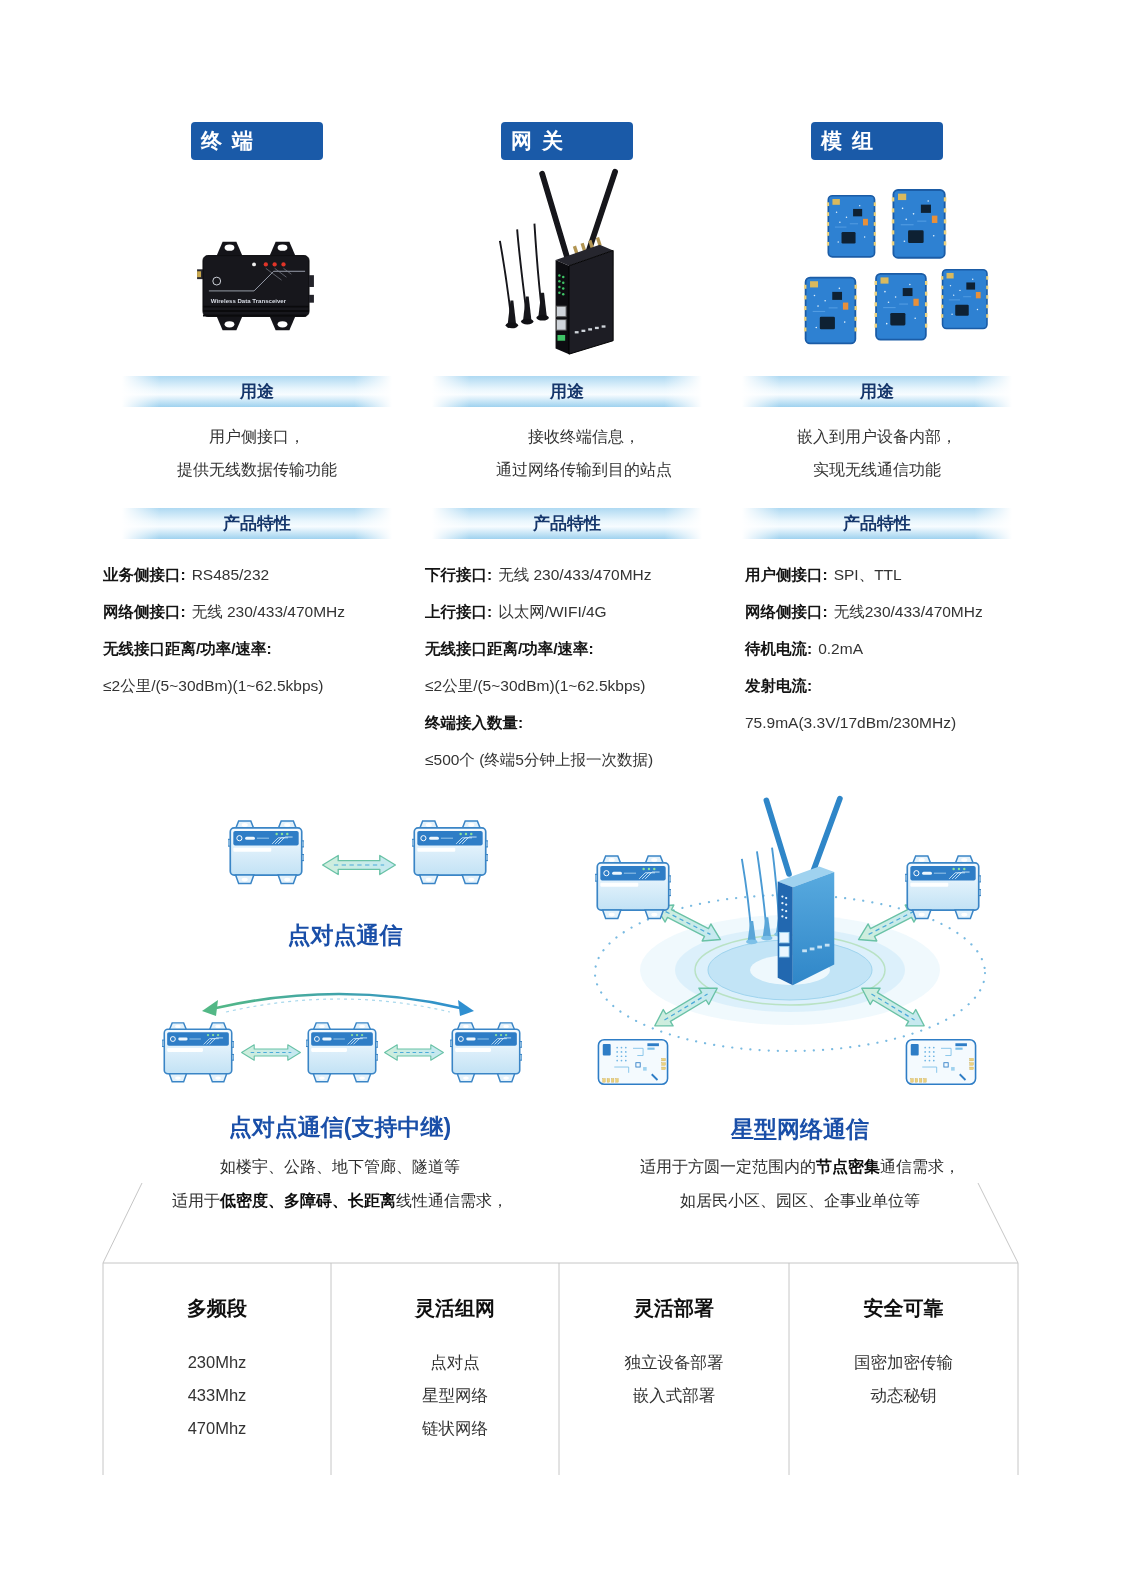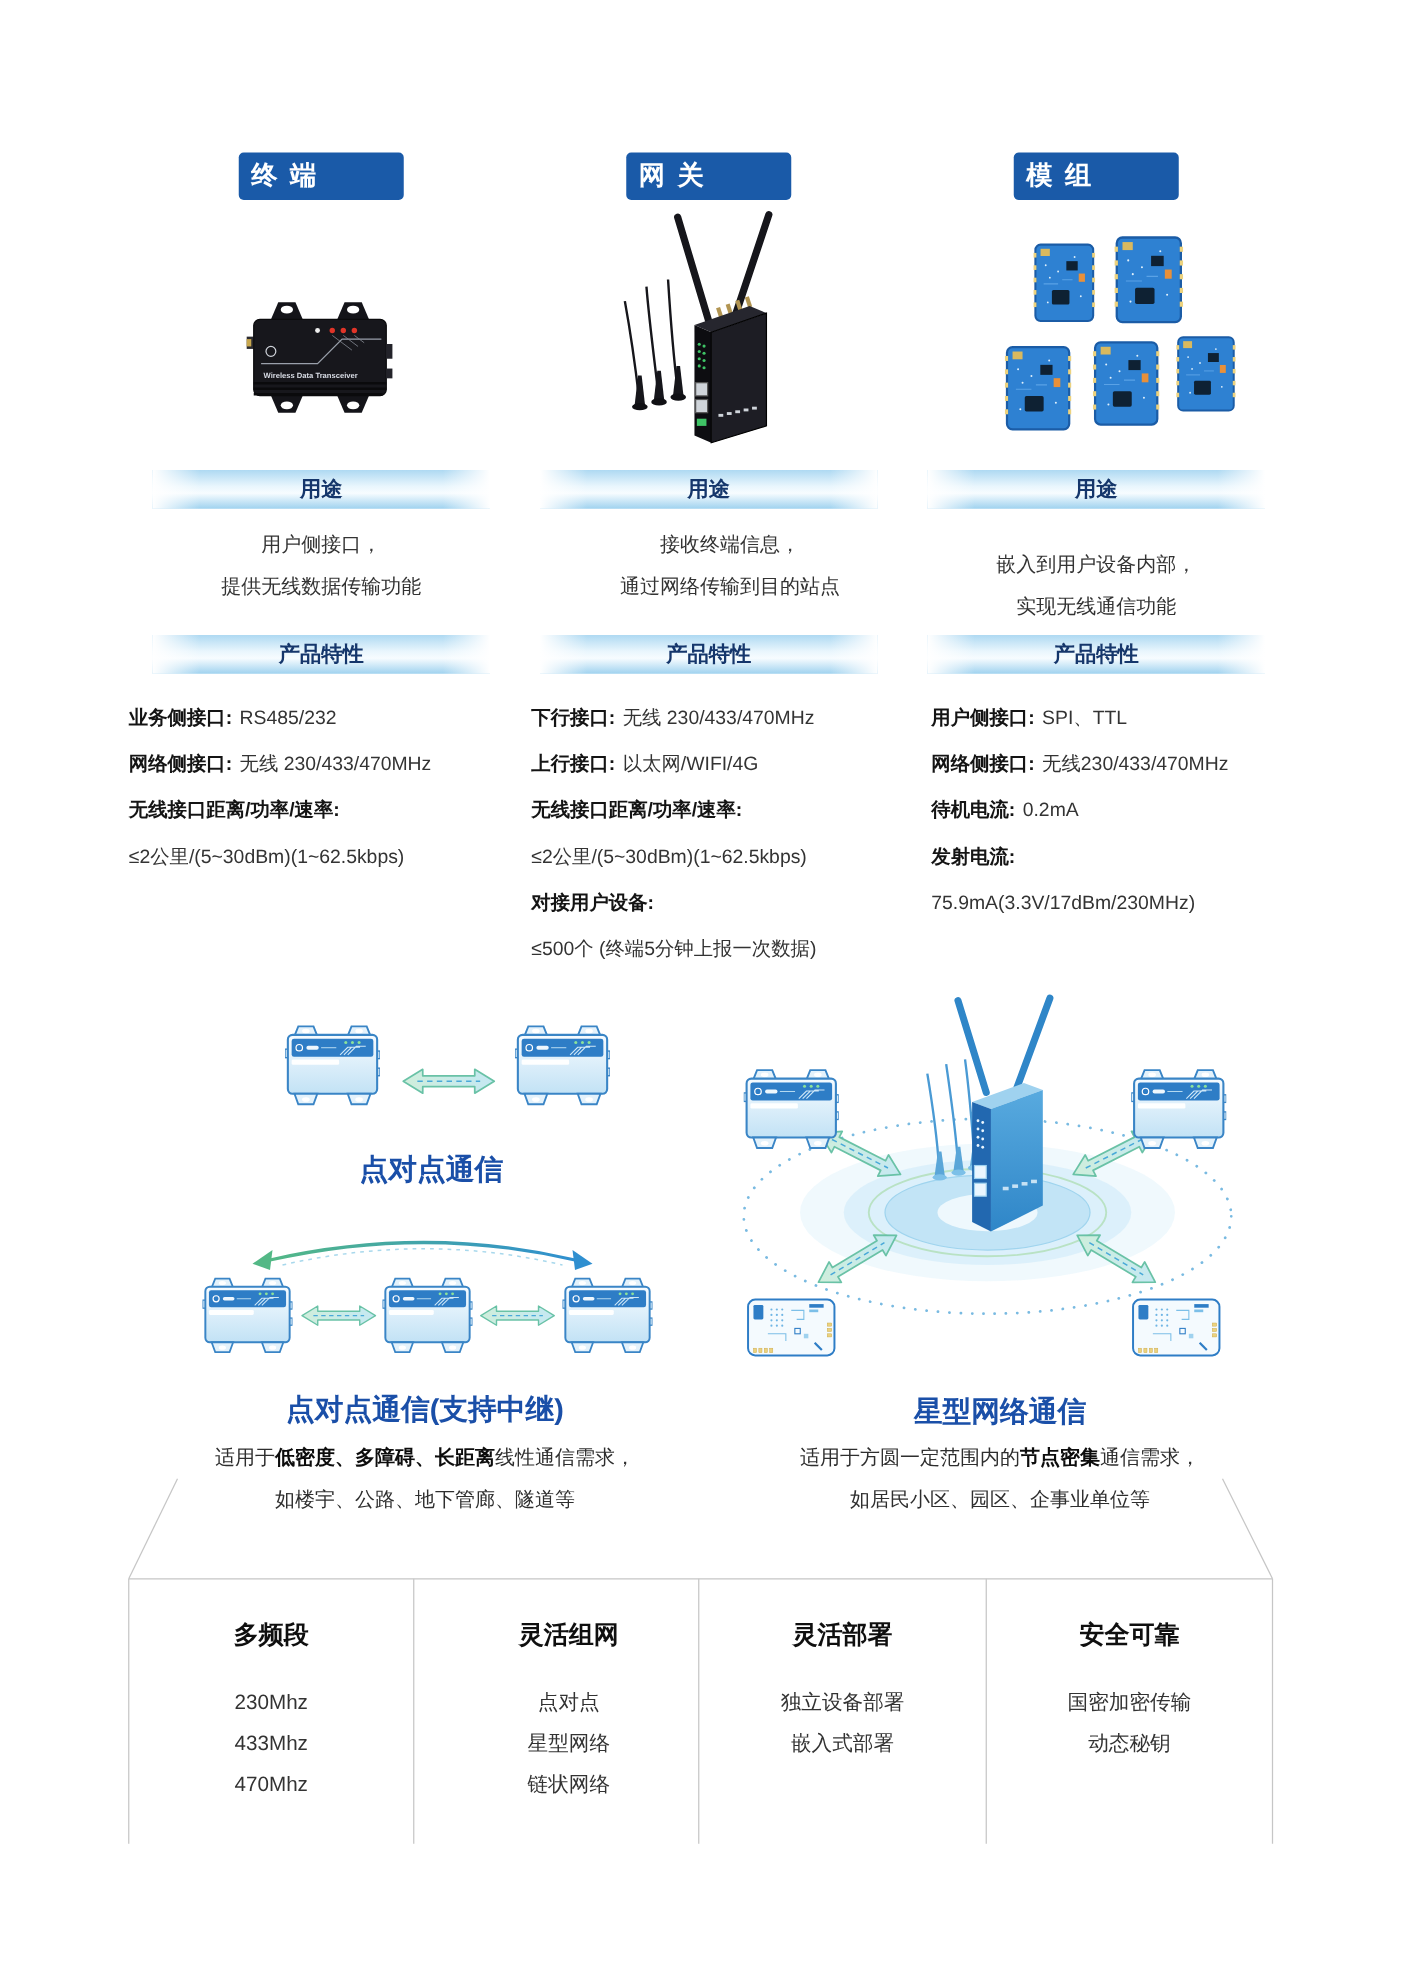"嵌入到用户设备内部，" div.purpose { top: 436px -> 420px }
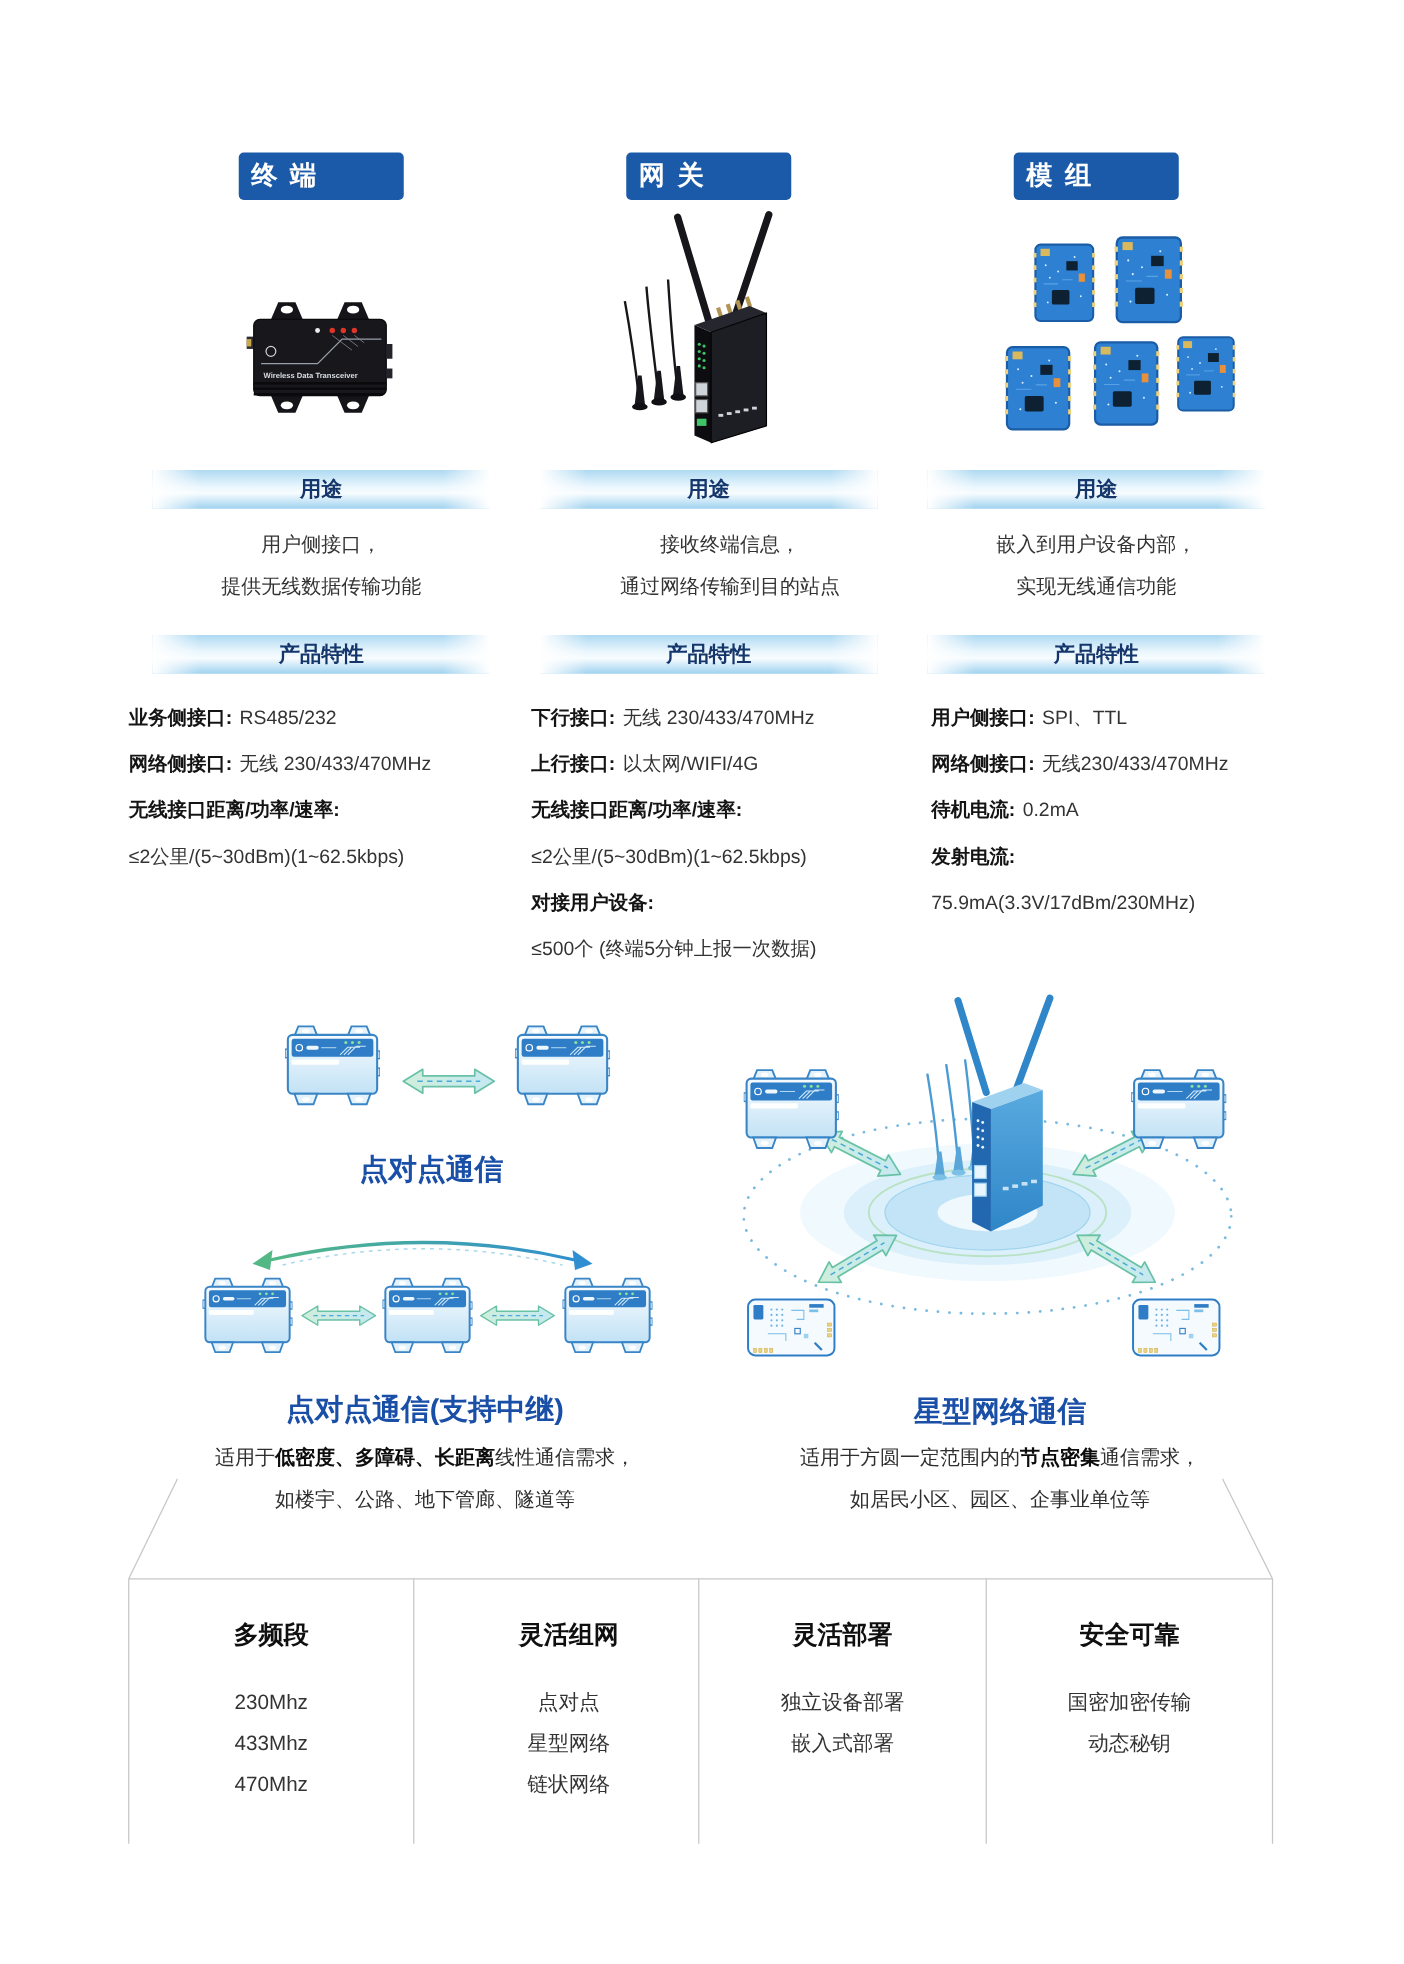"对接用户设备:" b.fl { text: 对接用户设备 -> 终端接入数量 }
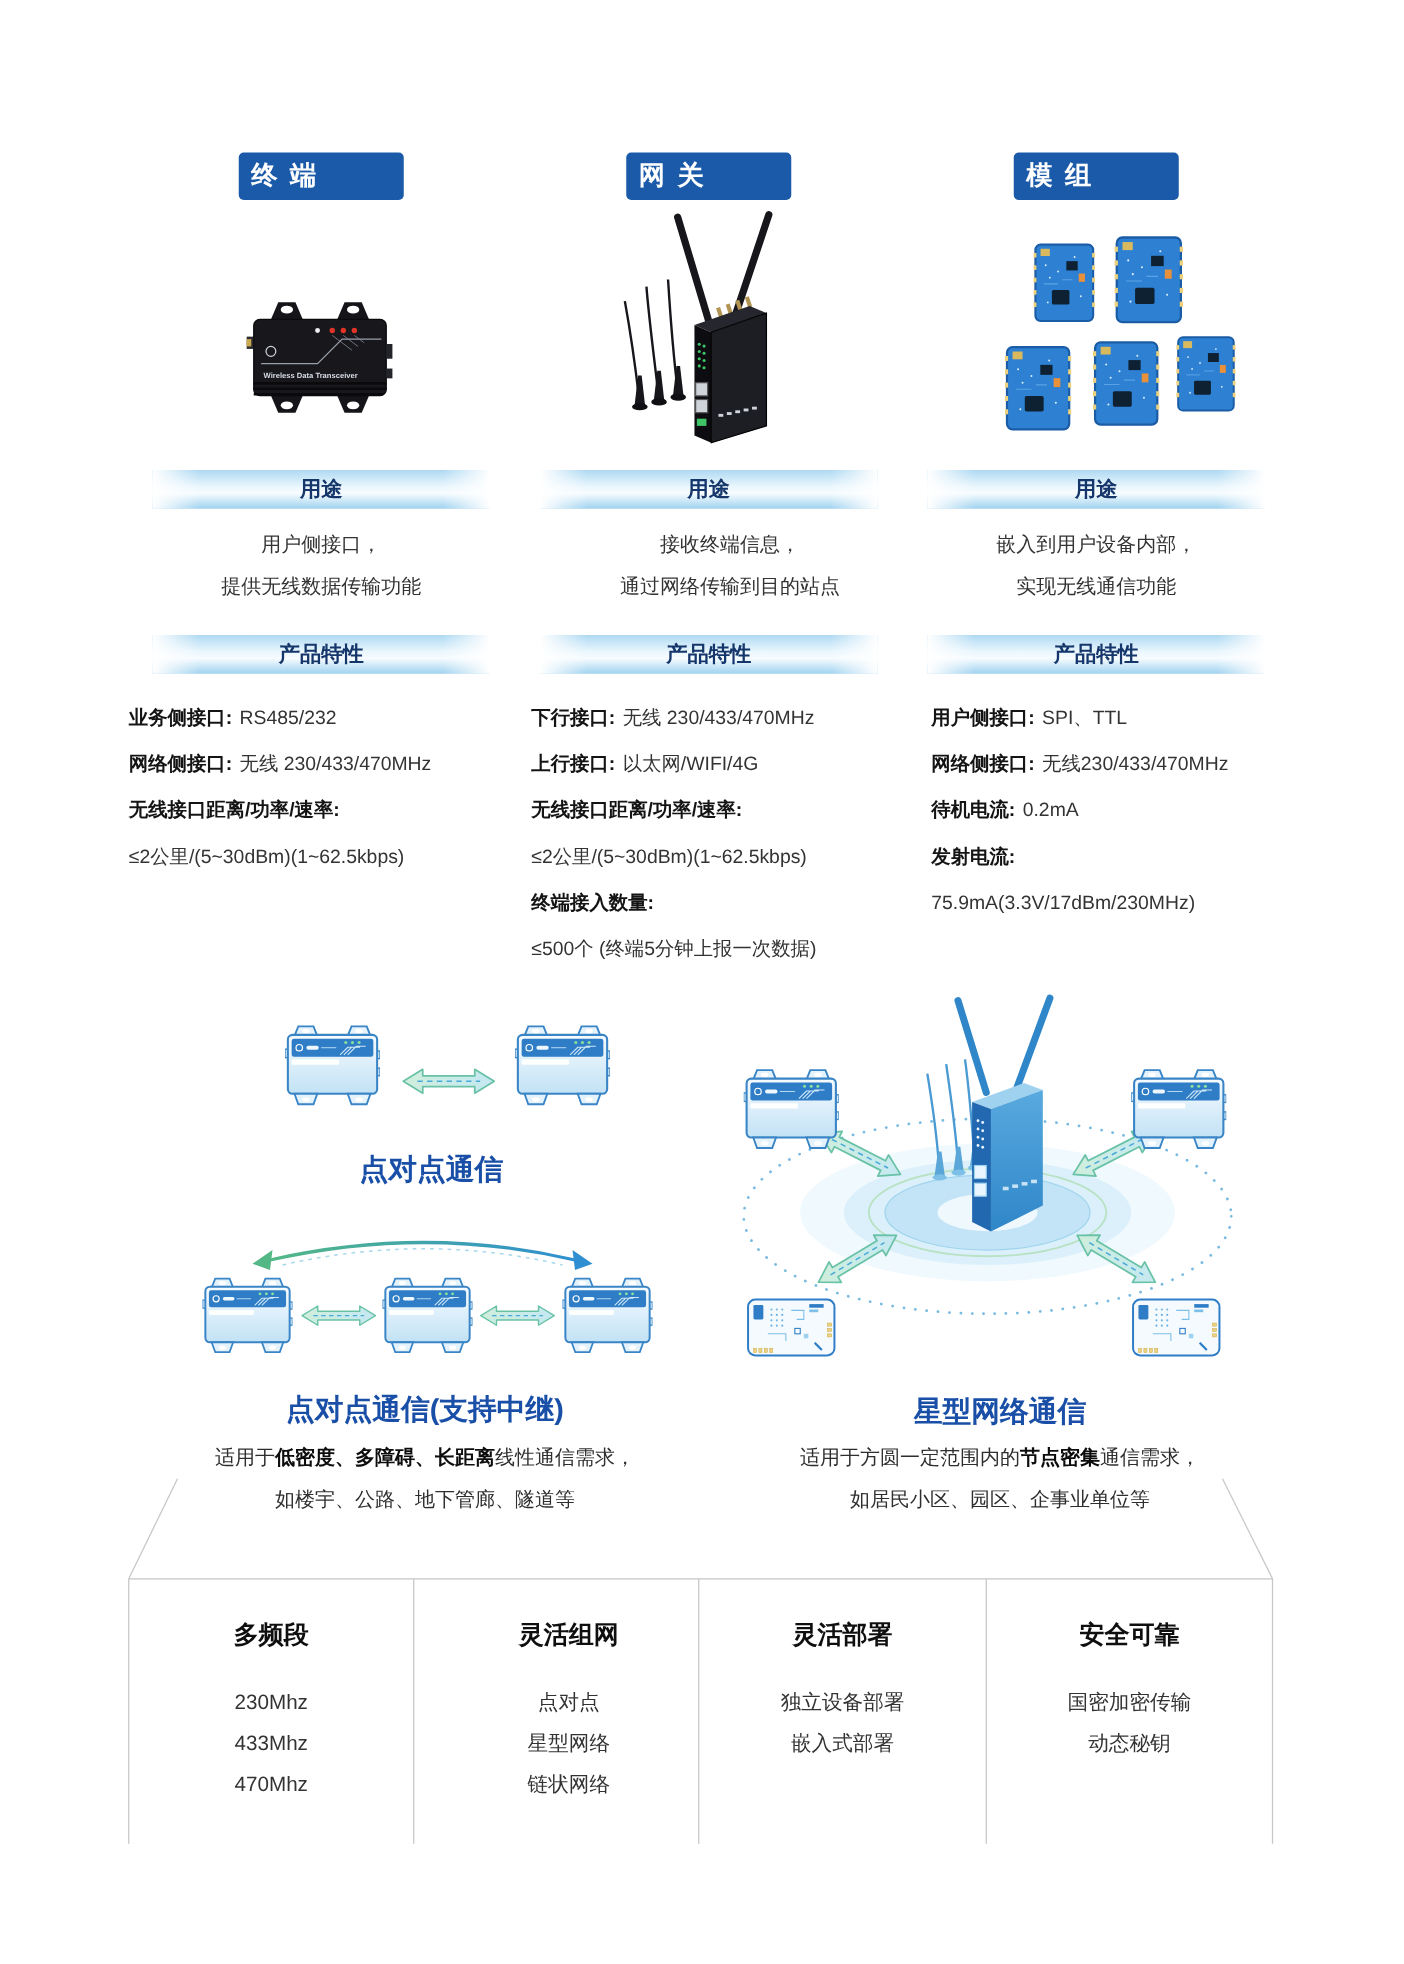"适用于低密度、多障碍、长距离线性通信需求，" div { order: before "如楼宇、公路、地下管廊、隧道等" -> after "如楼宇、公路、地下管廊、隧道等" }
